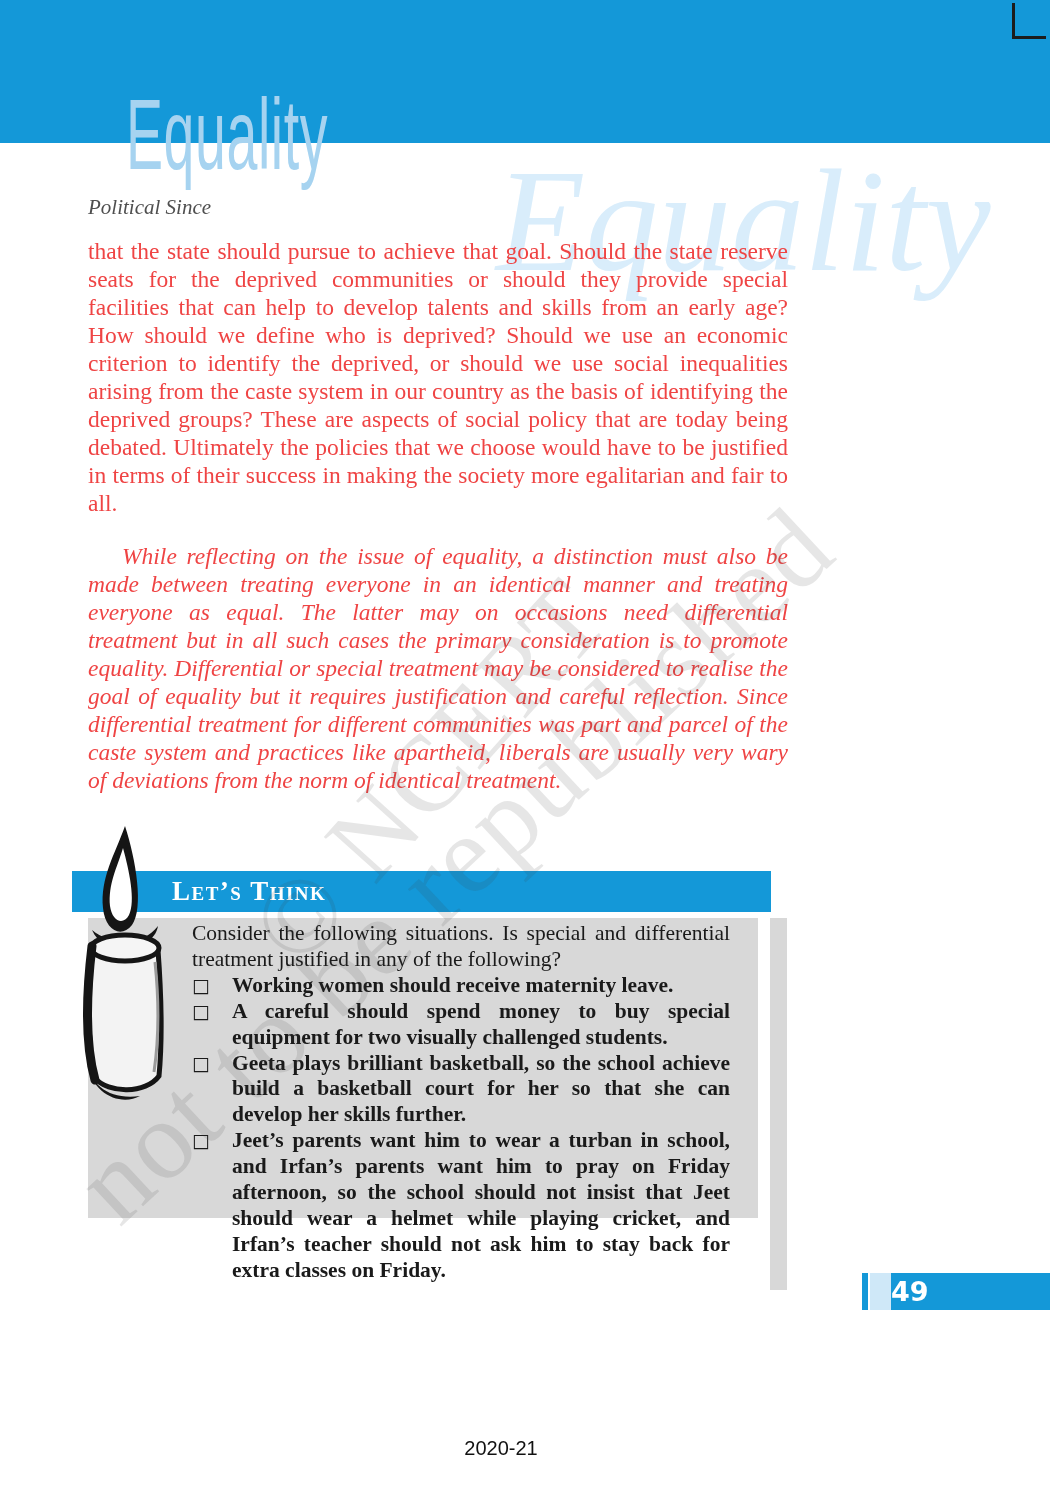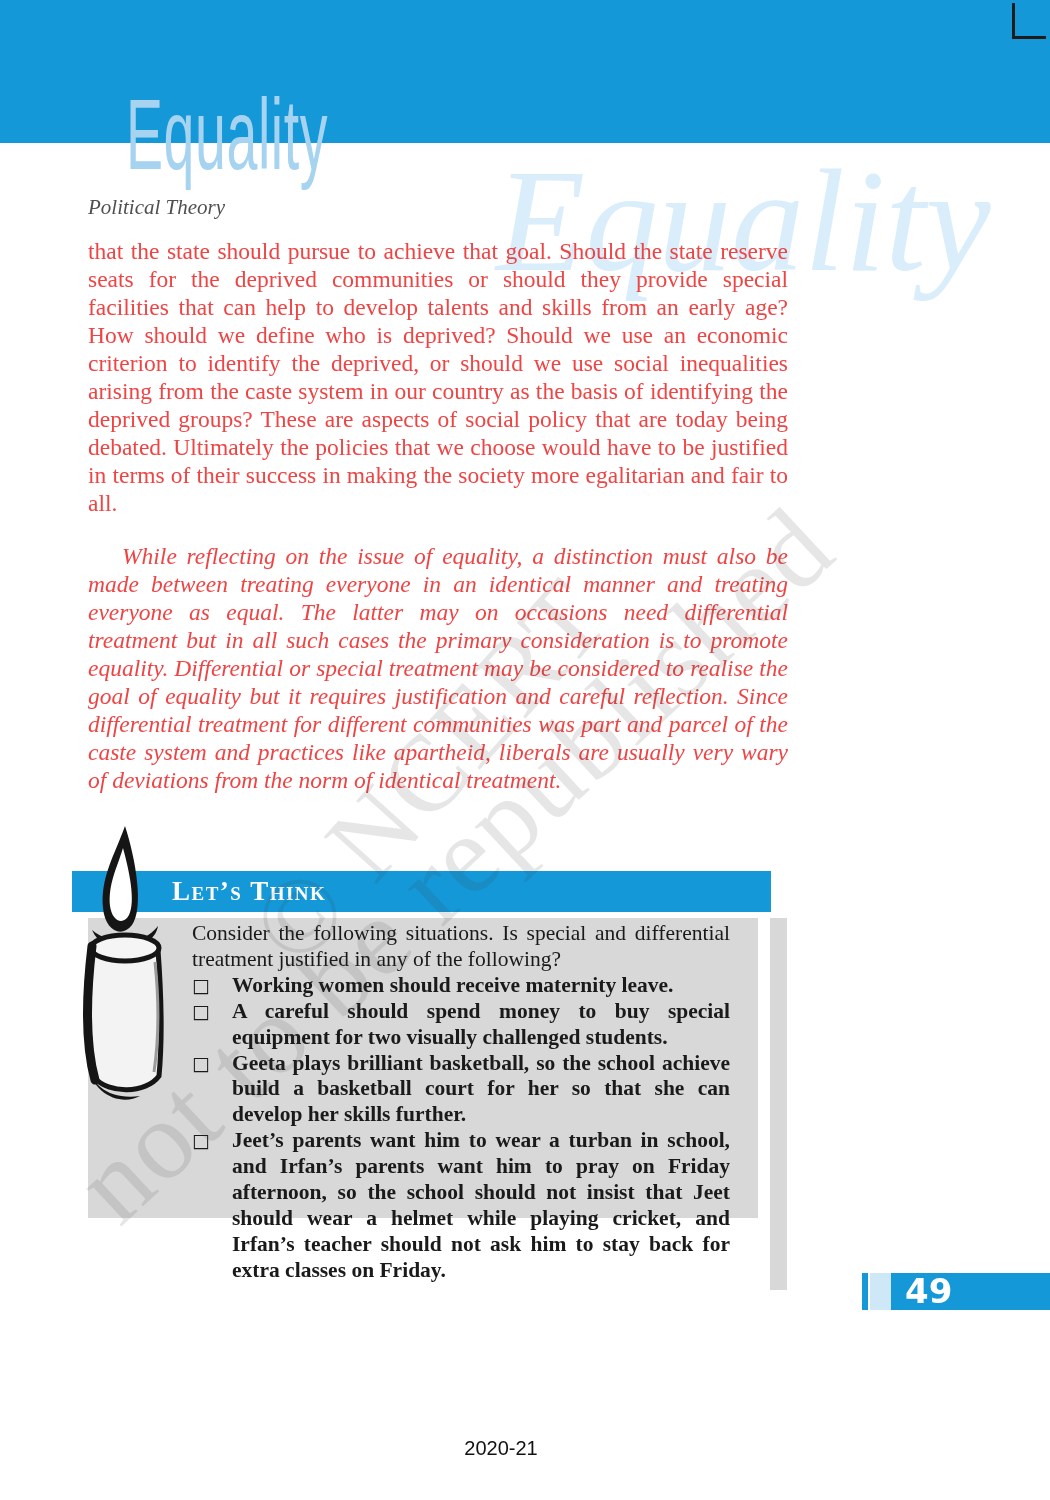"Political Theory" div.subtitle { text: Theory -> Since }
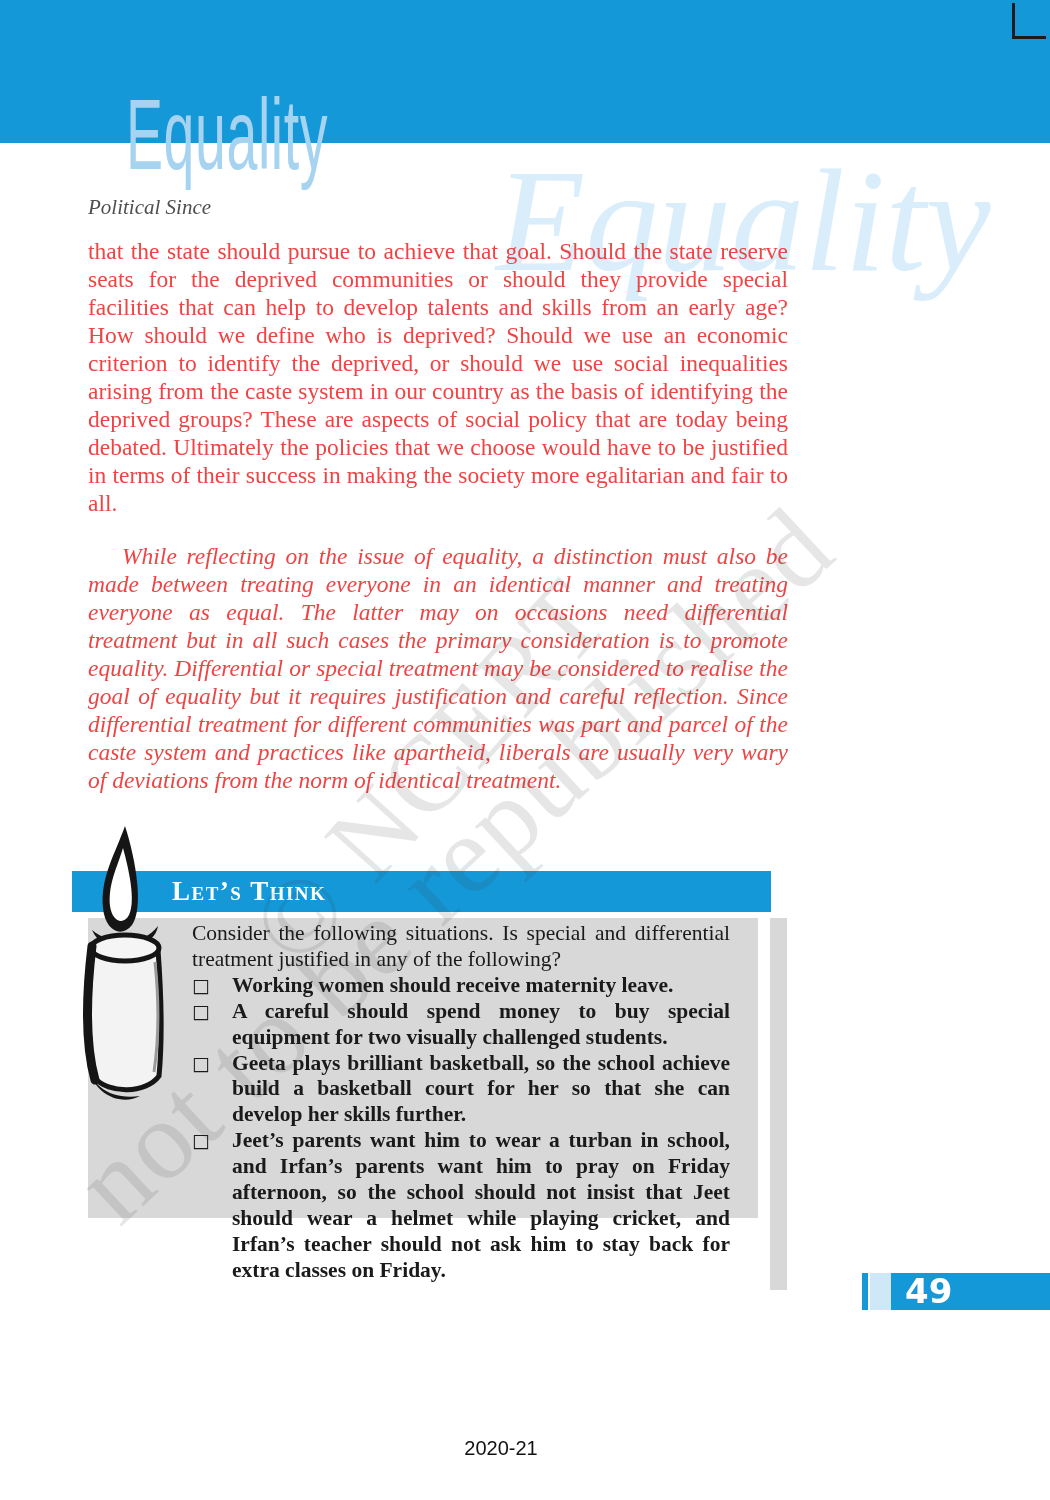"49" .pagenum-box span { font-size: 34px -> 27px; padding-left: 14px -> 0 }
